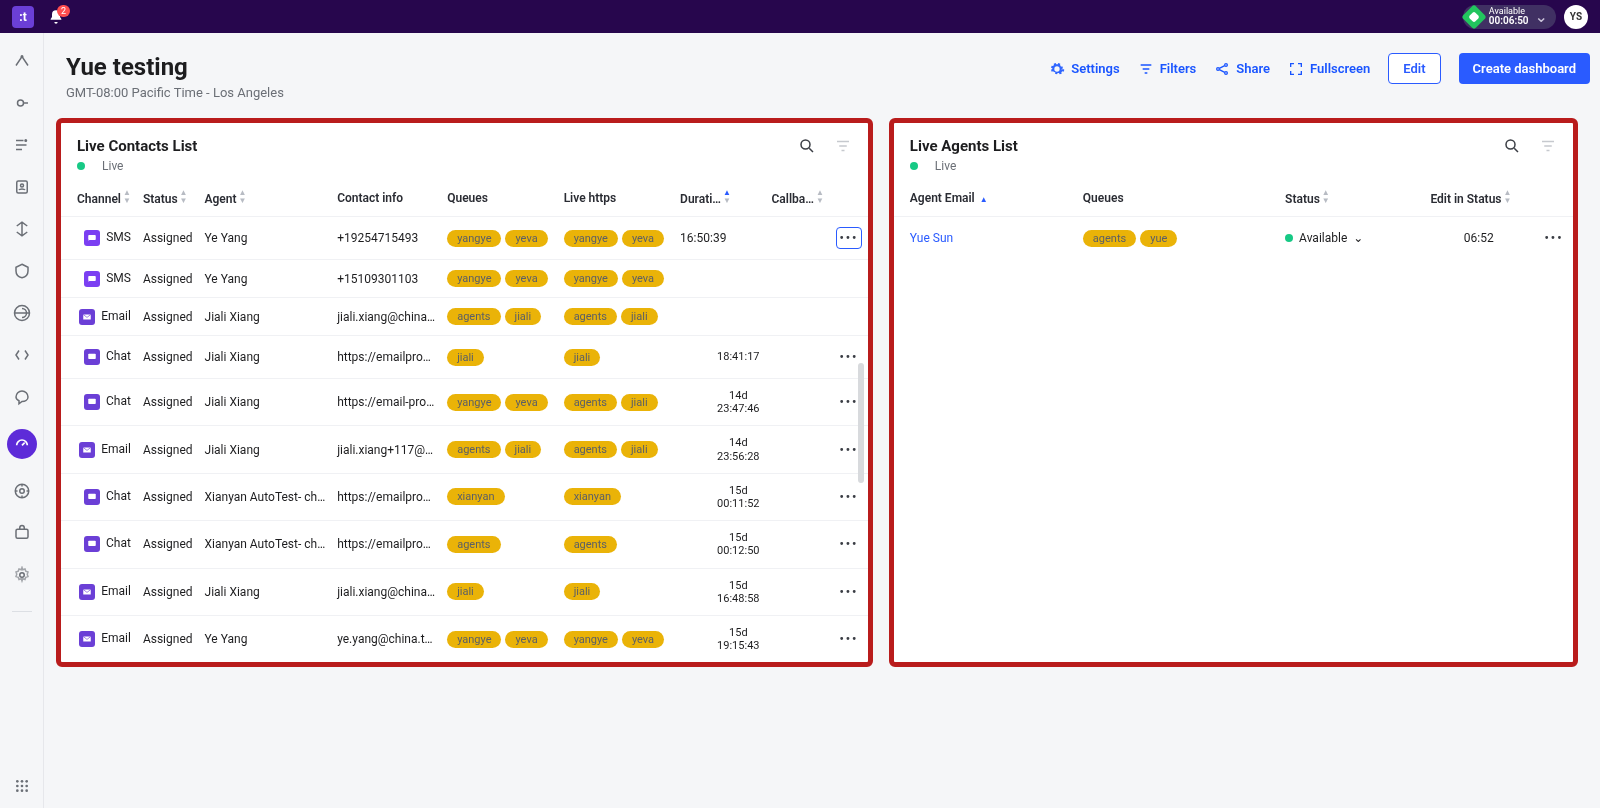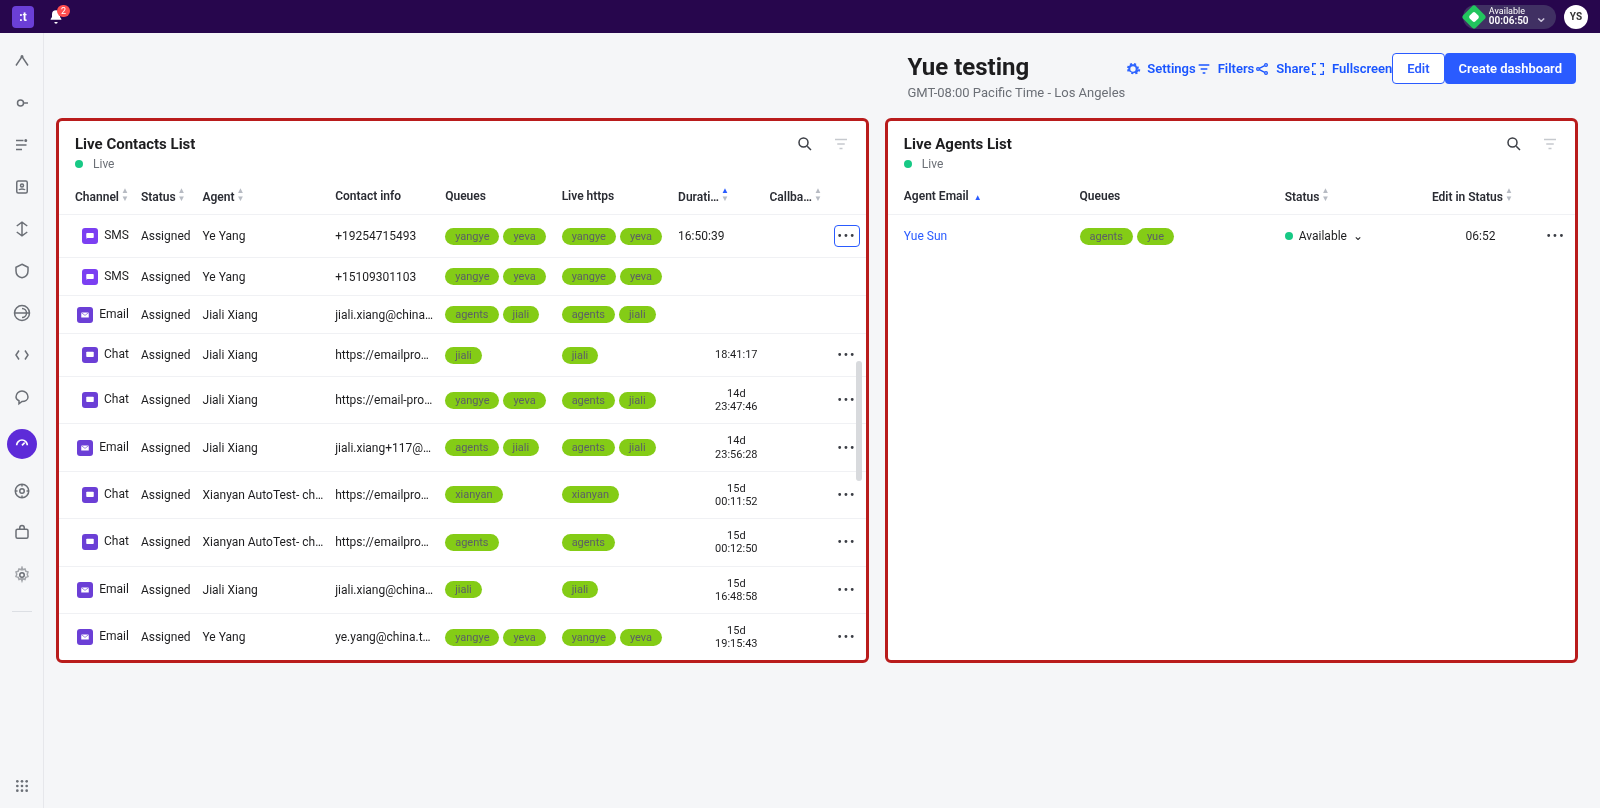"Yue testing" .page-header { justify-content: flex-end -> space-between; padding: 20px 24px 8px 22px -> 20px 10px 8px 22px }
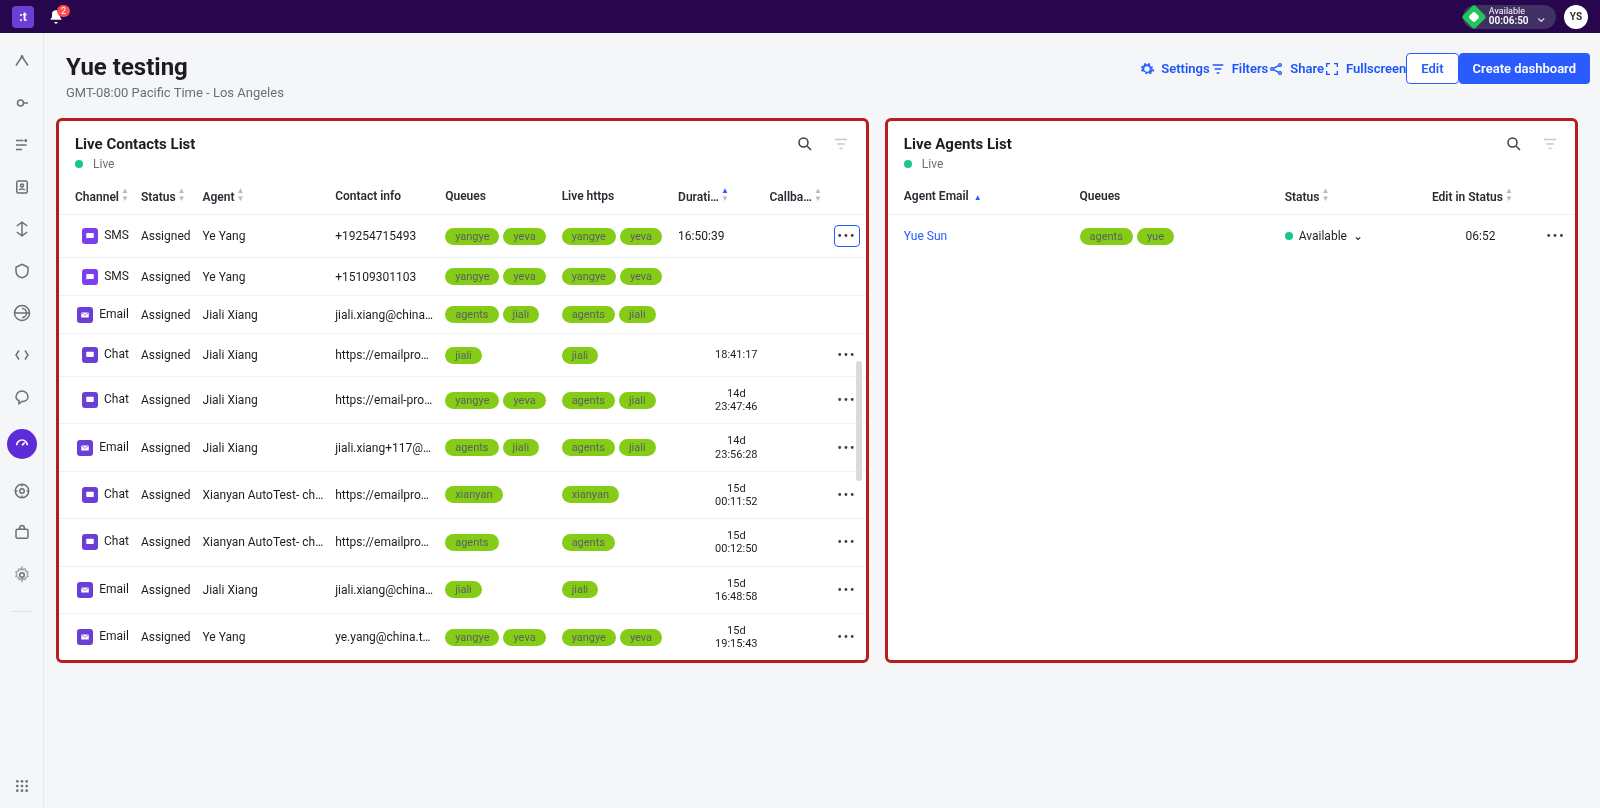"Settings" .header-actions { gap: none -> 18px }
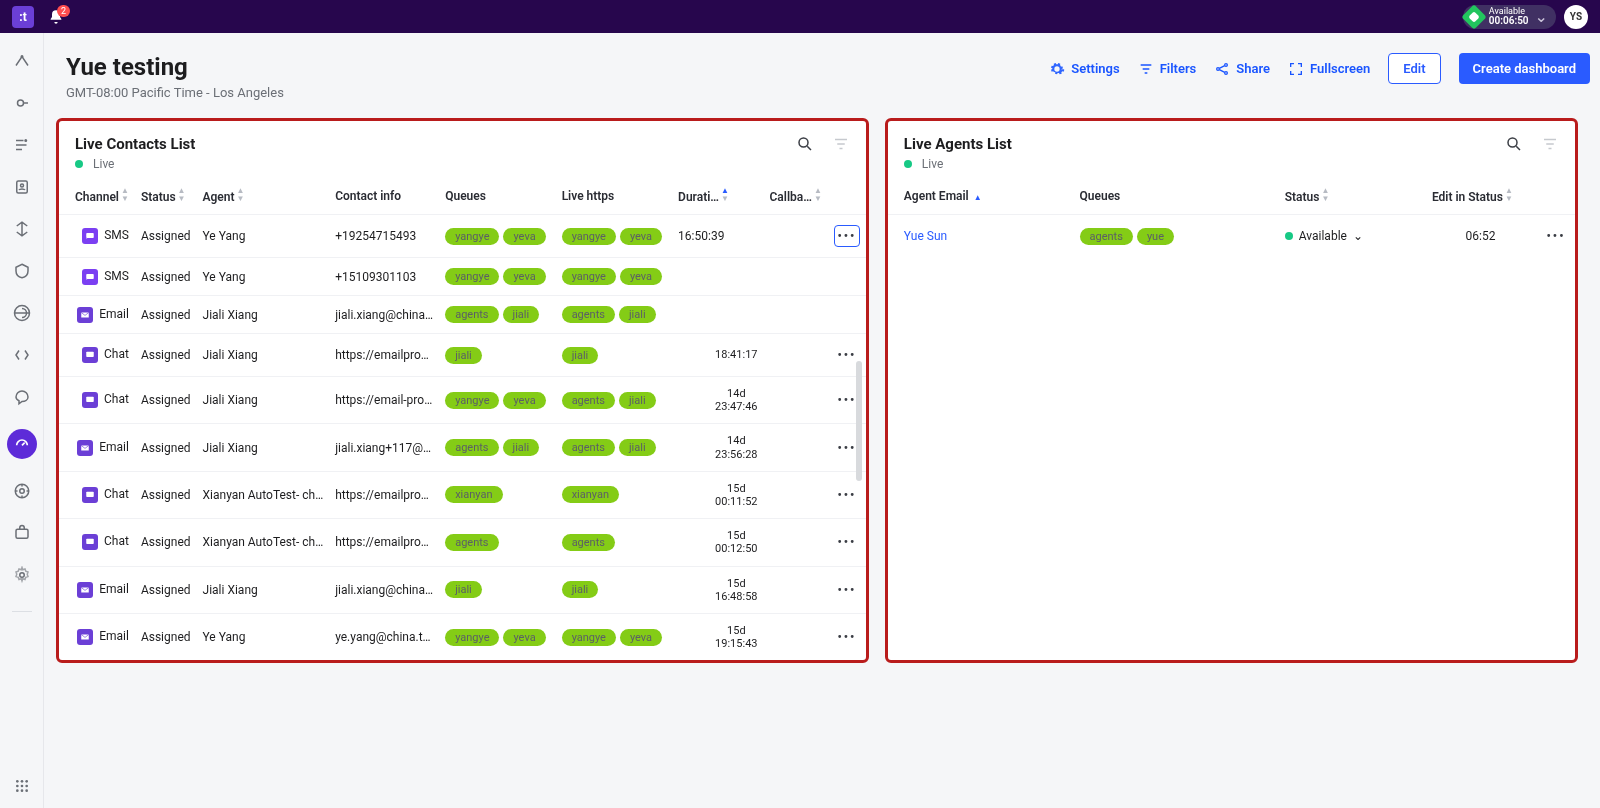"Live Contacts List" .panel { border: 3px solid #b91c1c -> 5px solid #b91c1c }
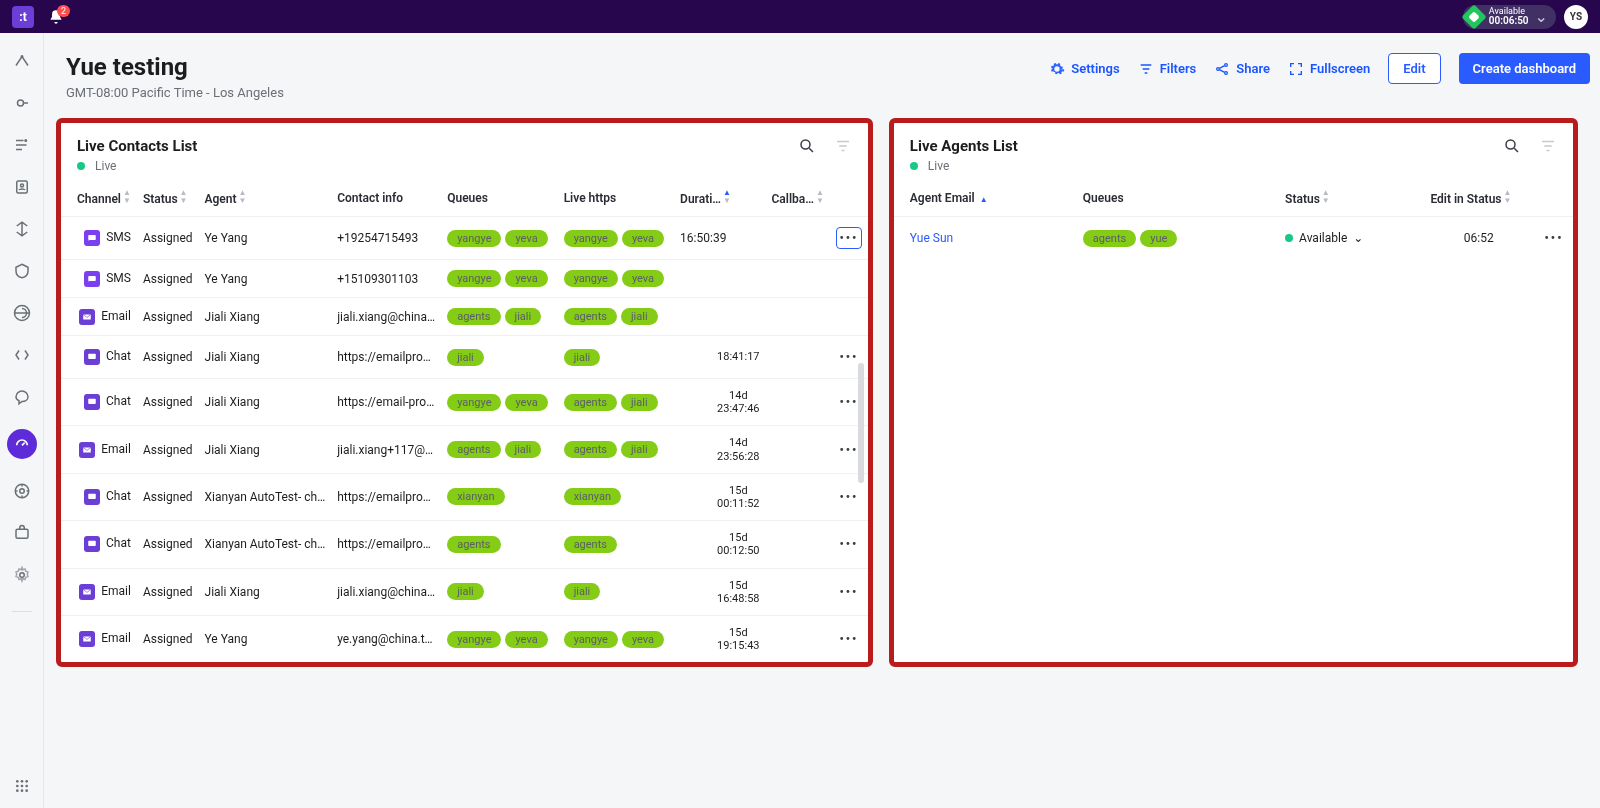"Live" .live-dot { gap: 10px -> 17px }
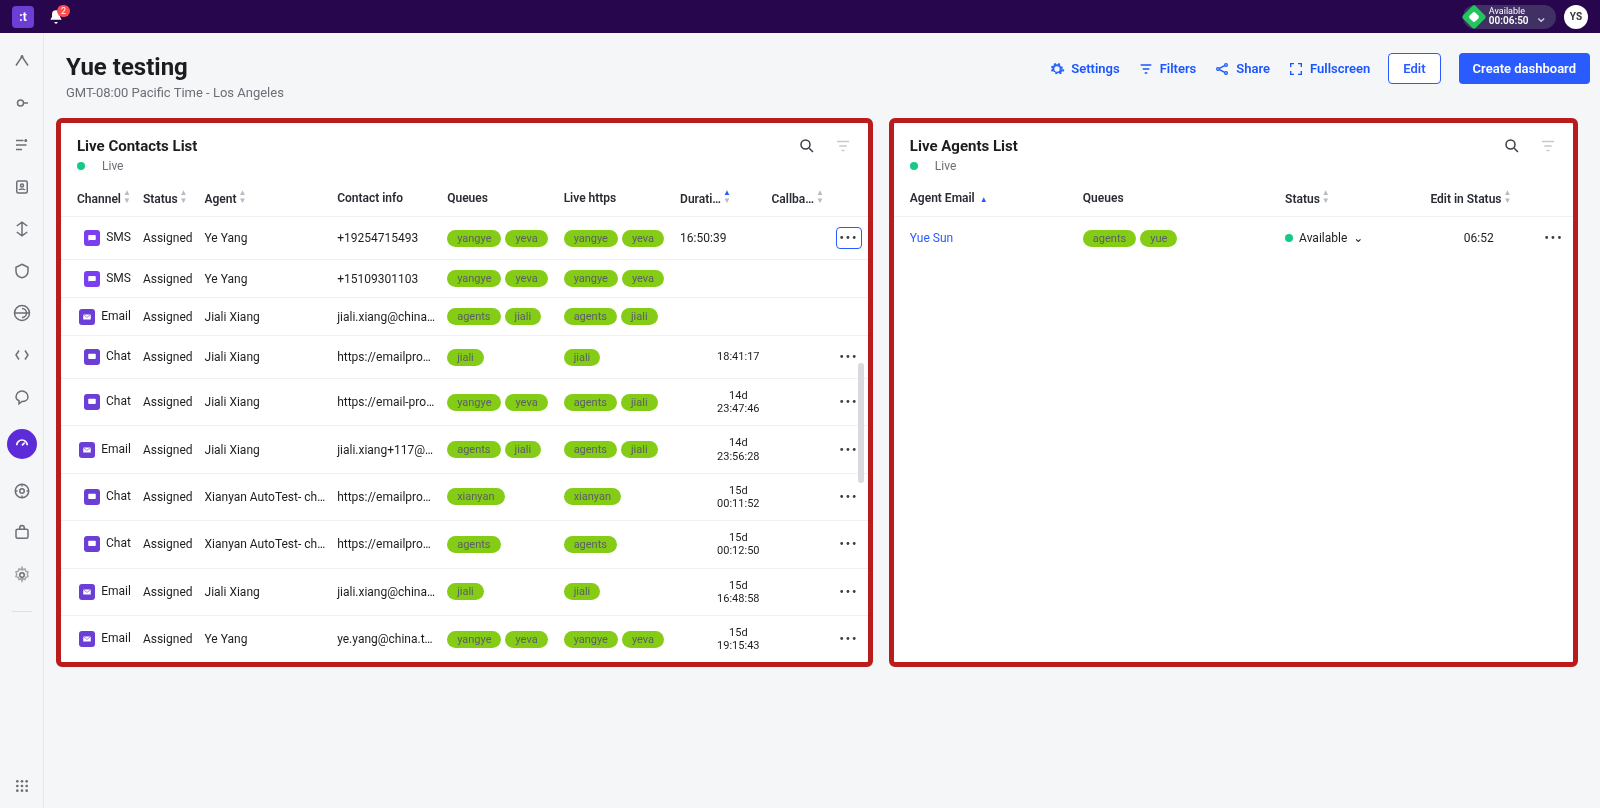"yangye" .pill { background: #84cc16 -> #eab308 }
